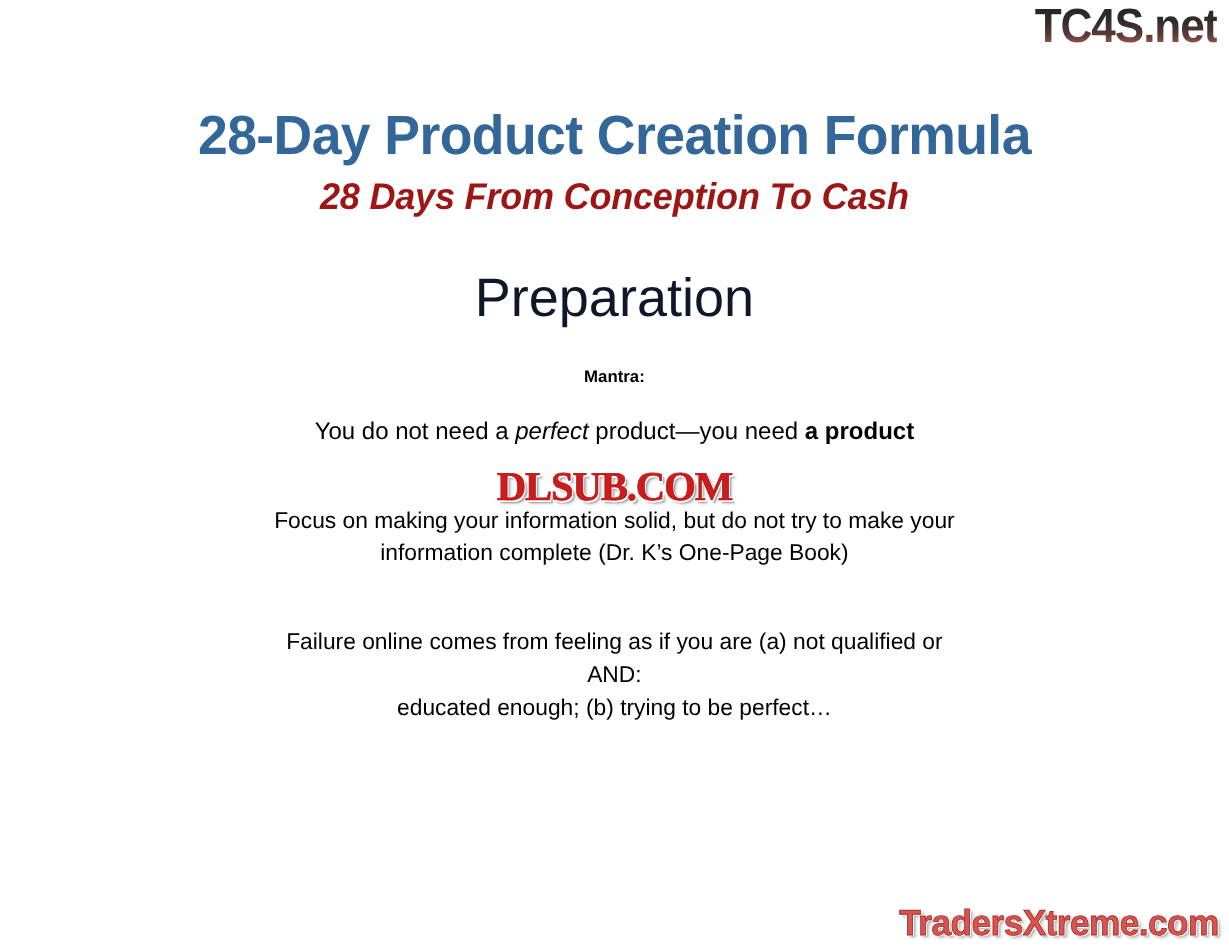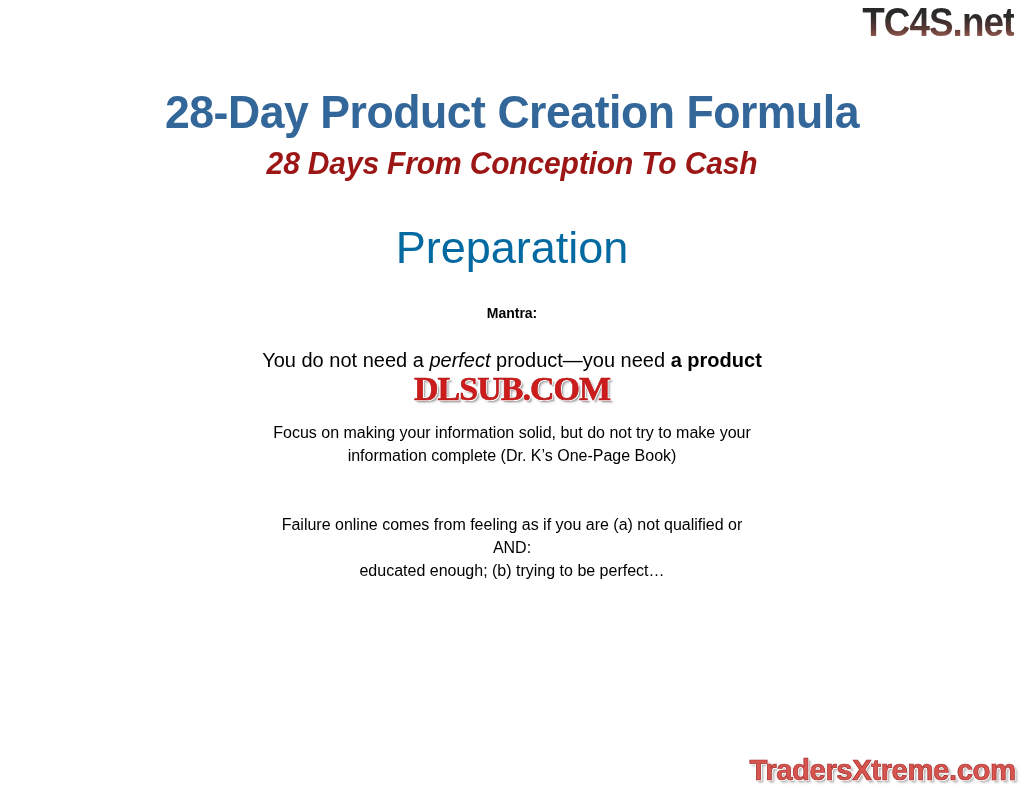"Preparation" .section-heading { color: #0369a1 -> #0f172a }
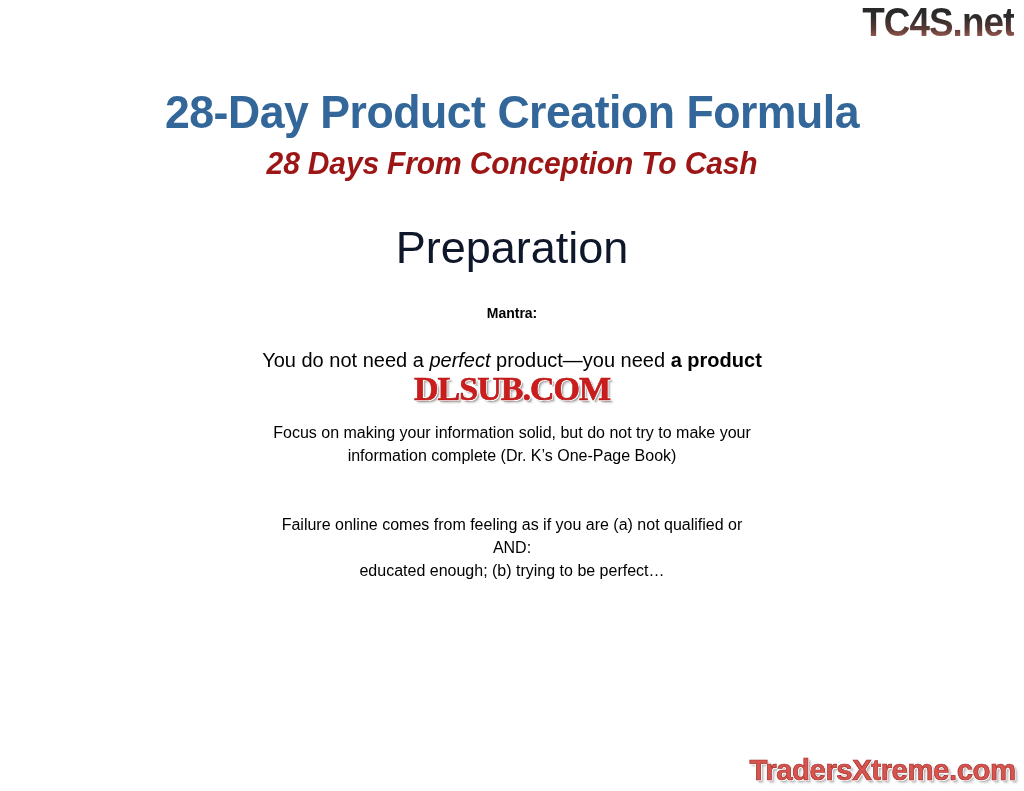"DLSUB.COM" .watermark { top: 372px -> 390px }
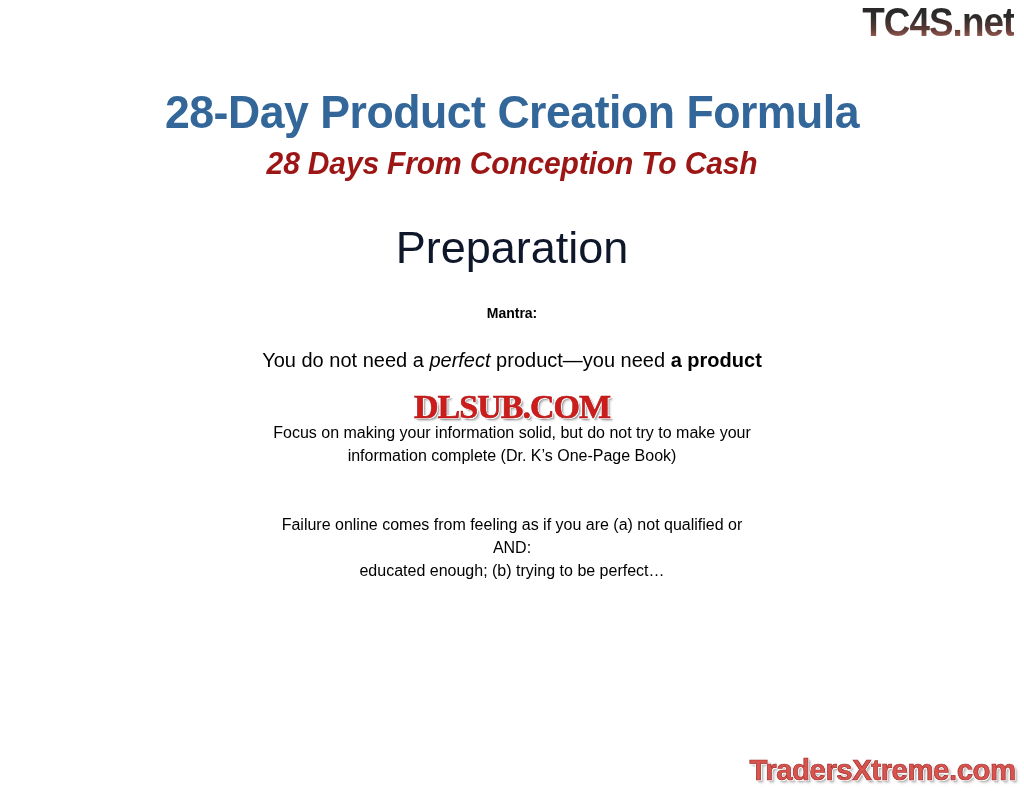"Focus on making your information" .para { font-size: 16px -> 19px }
